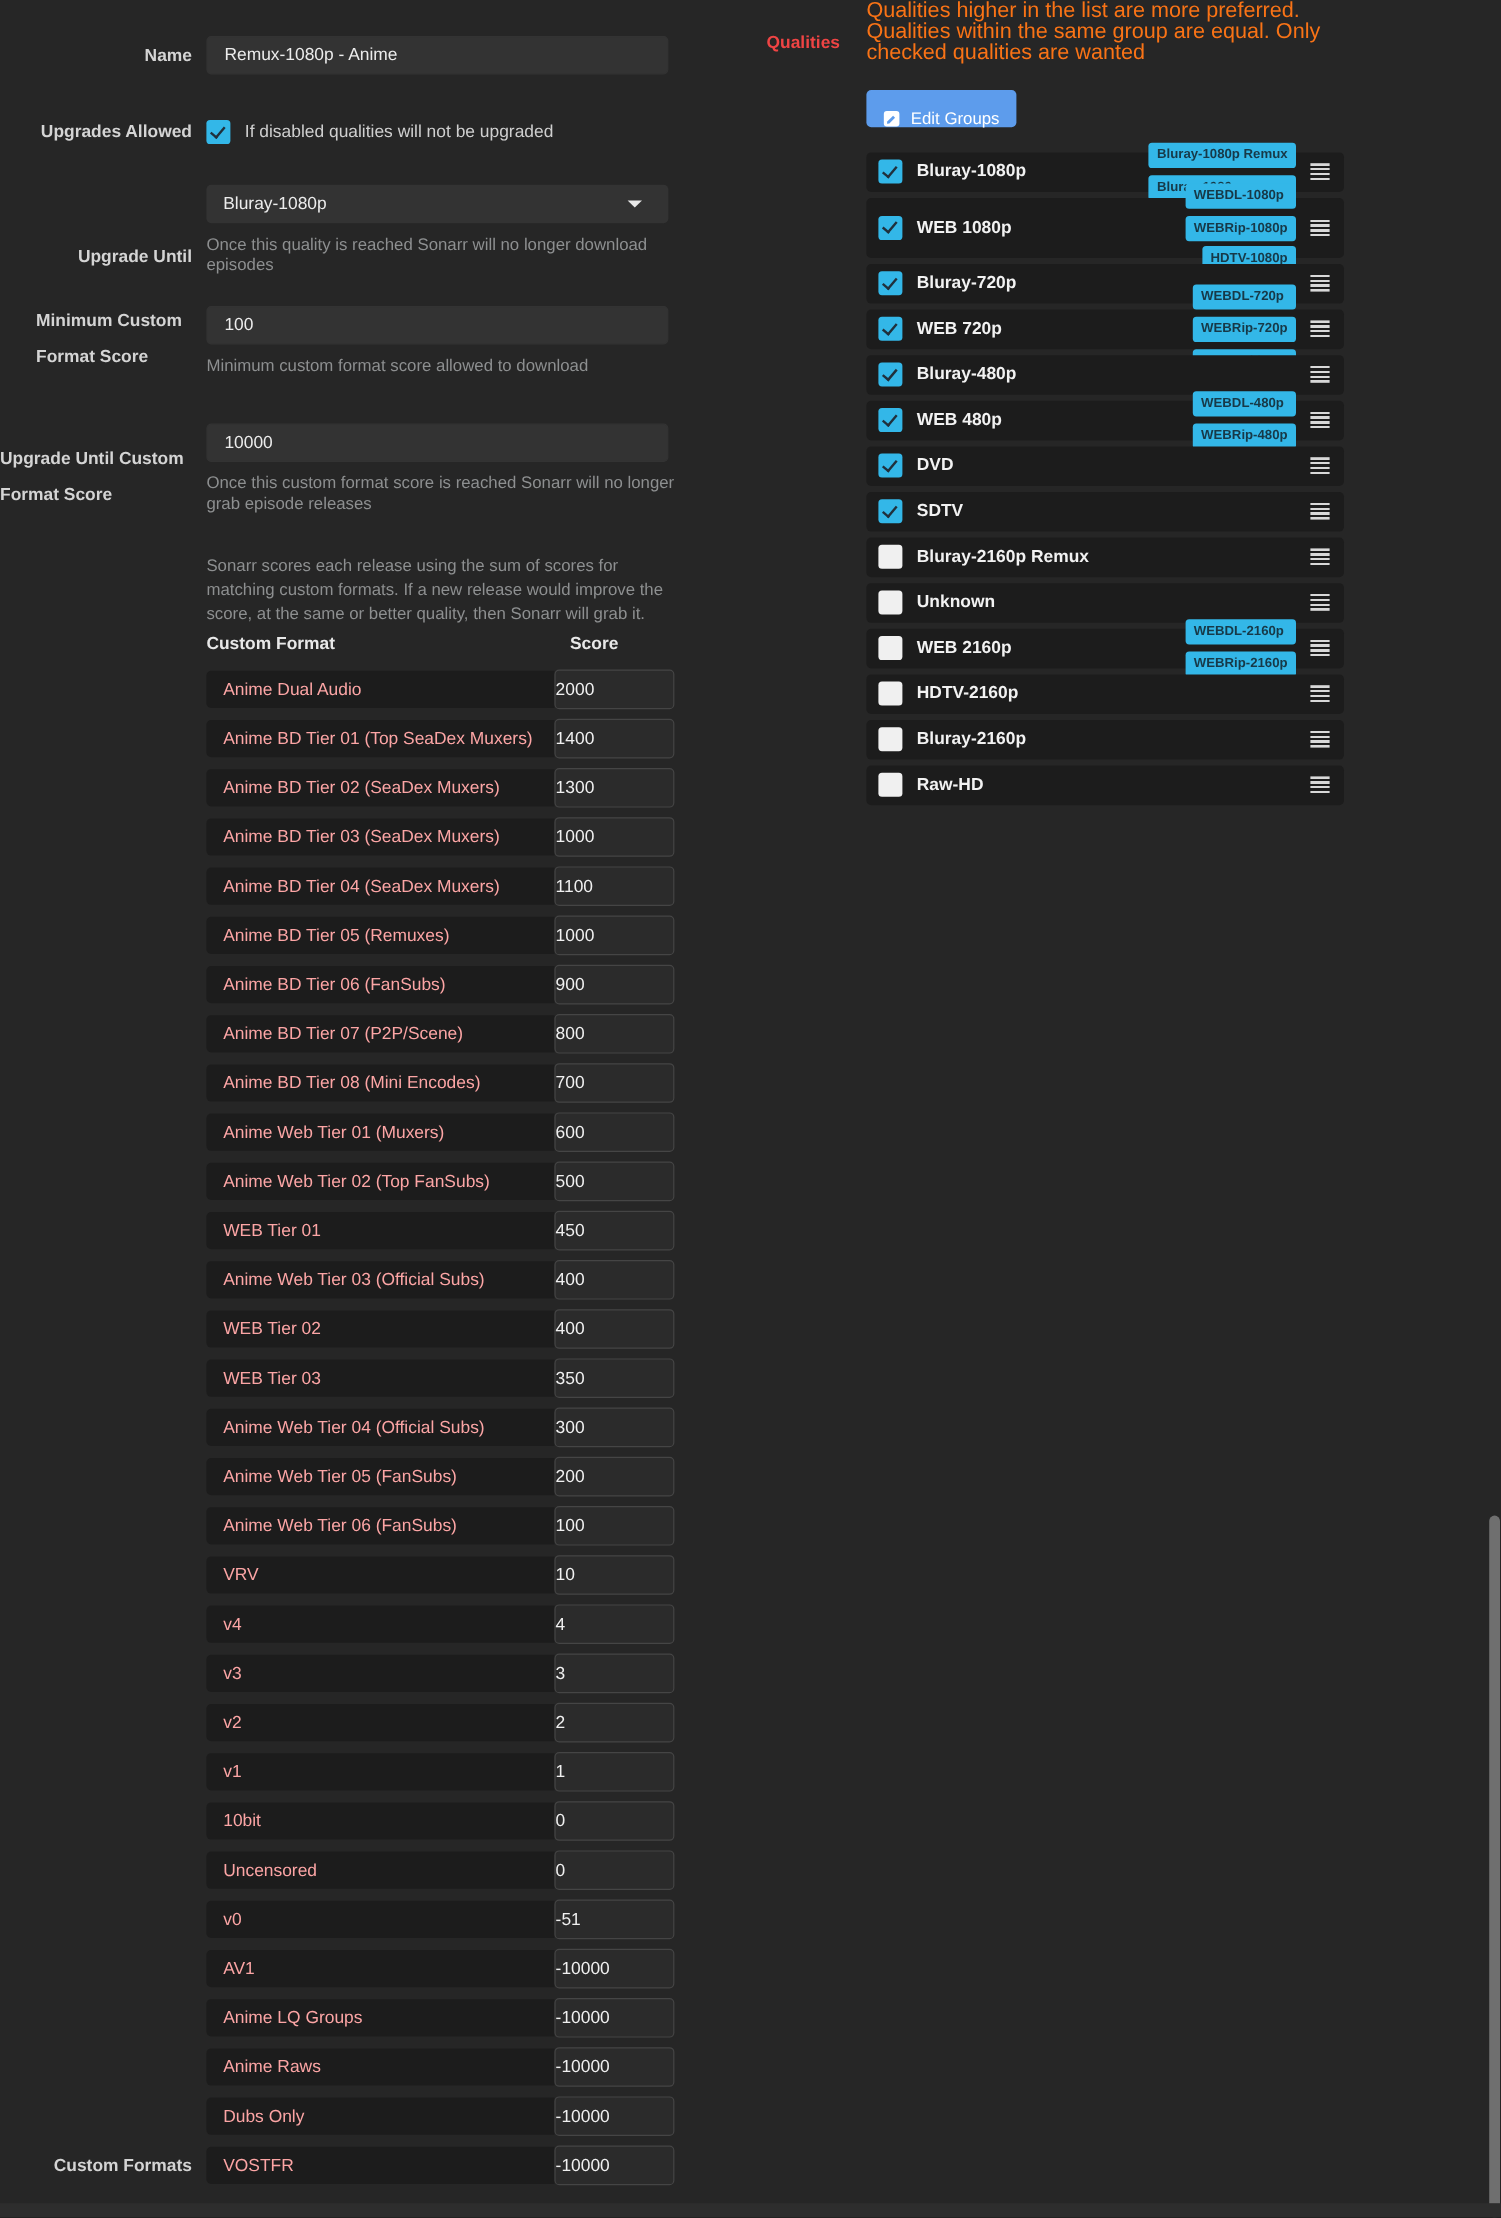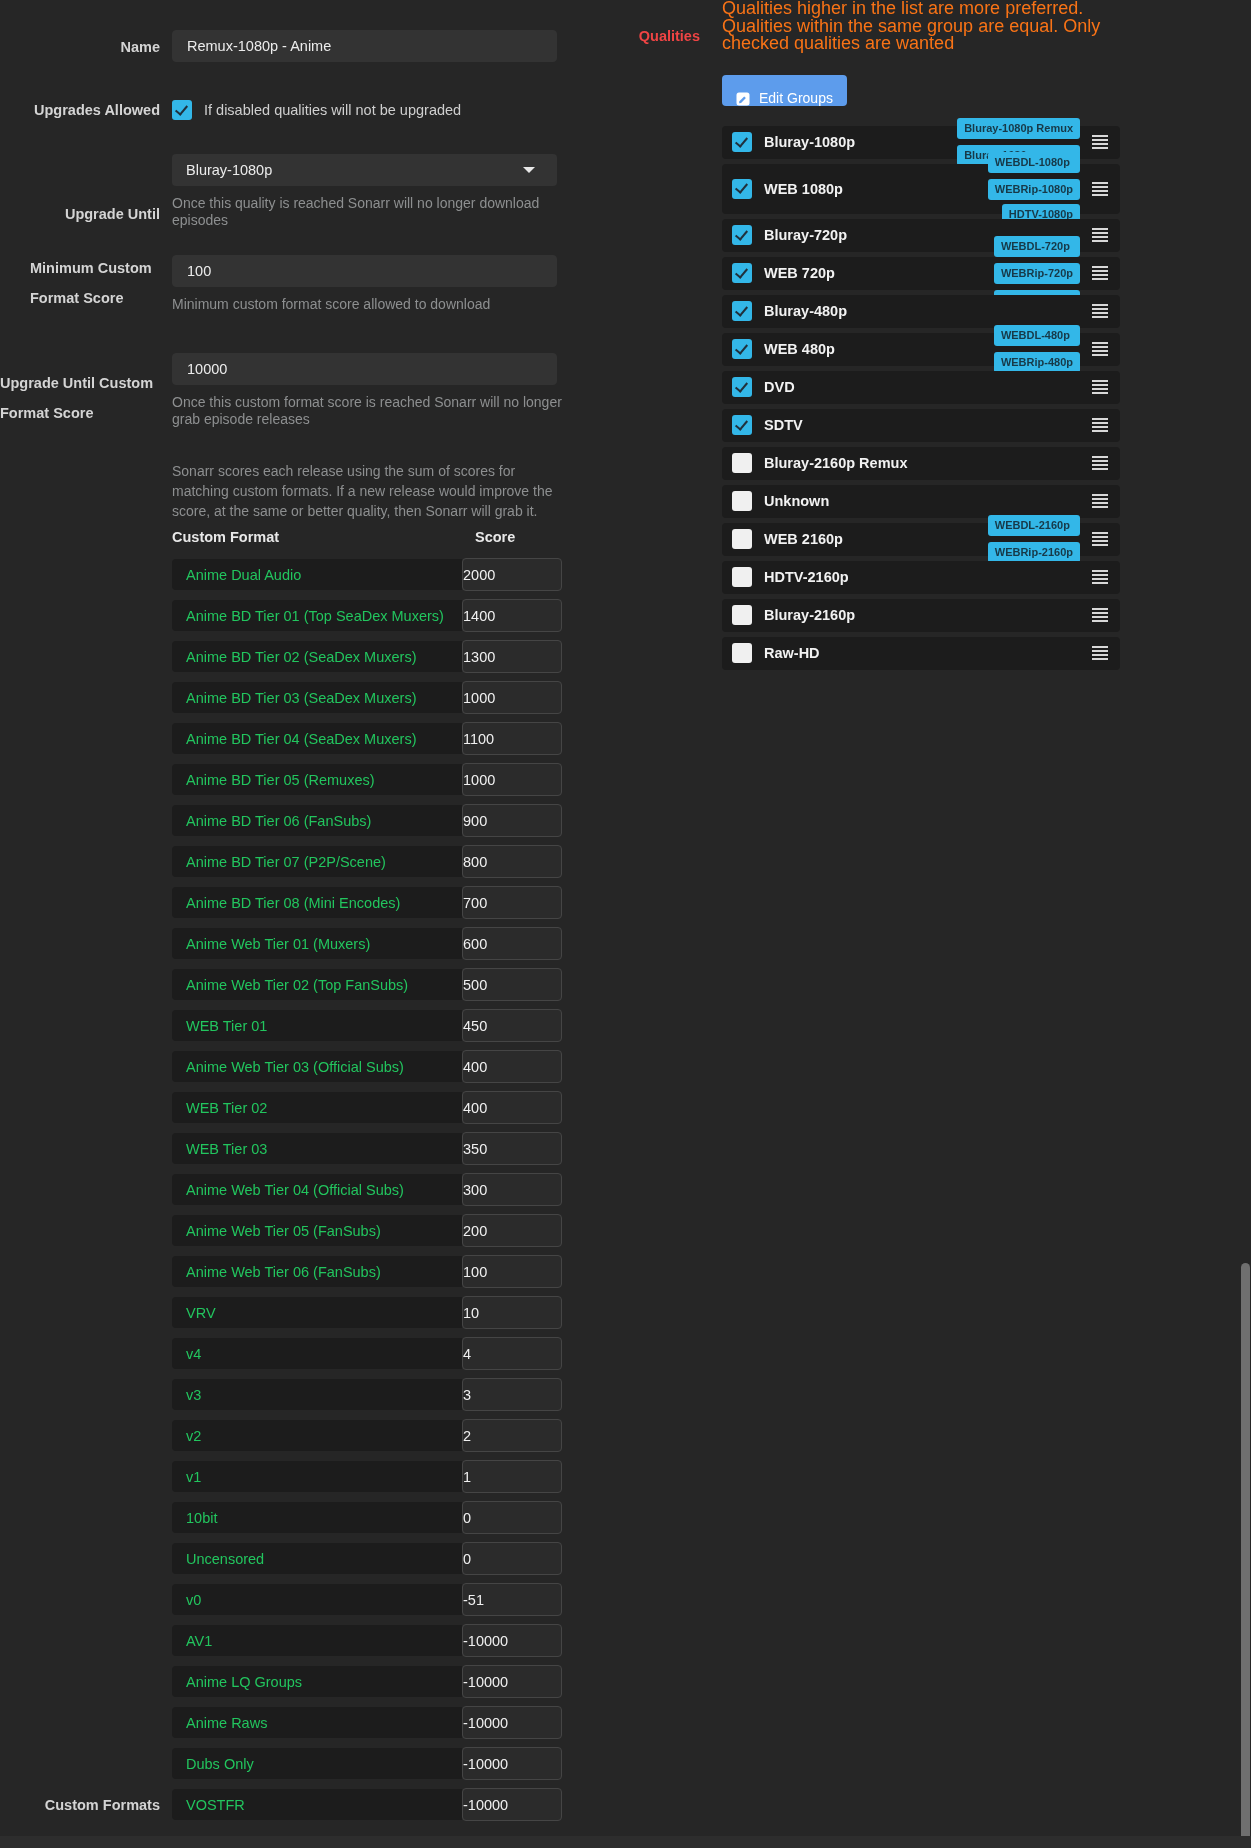"Anime Dual Audio" .cf-name { color: #22c55e -> #fca5a5 }
